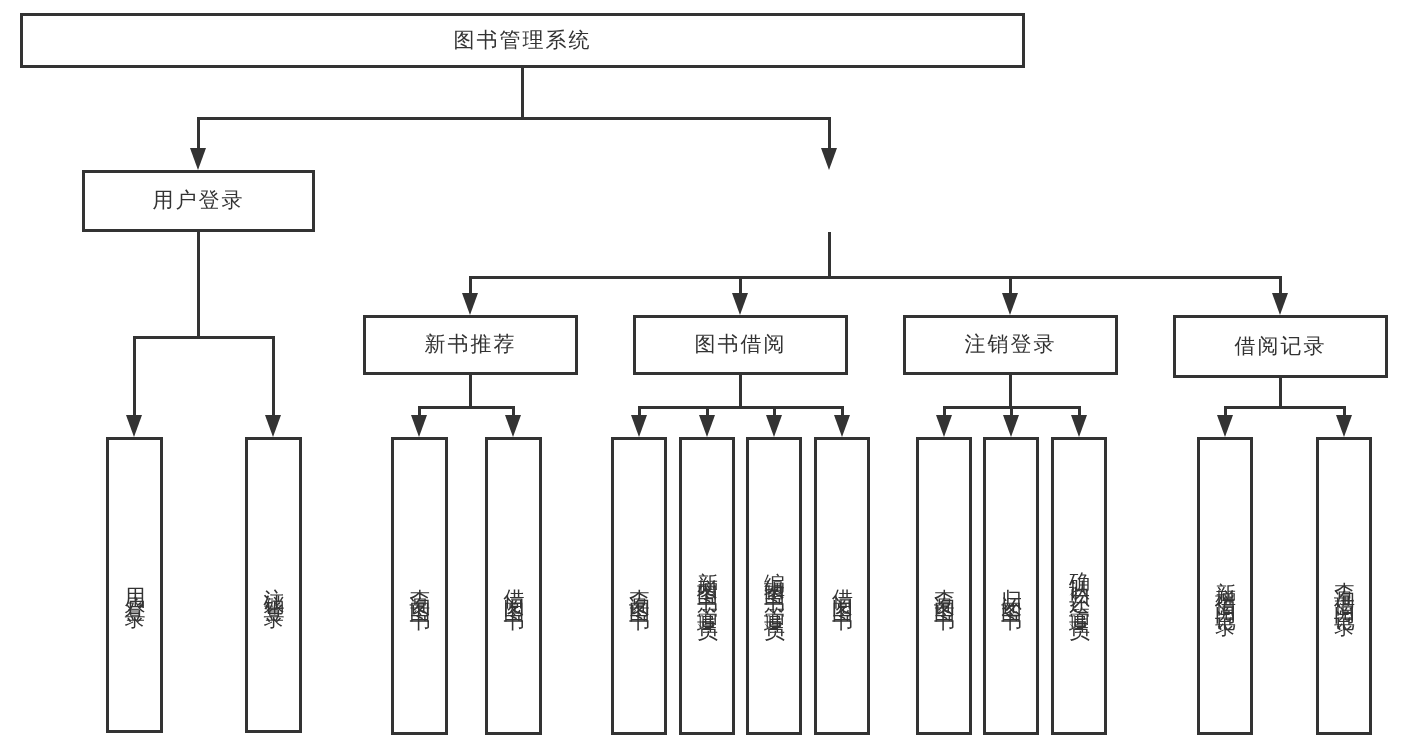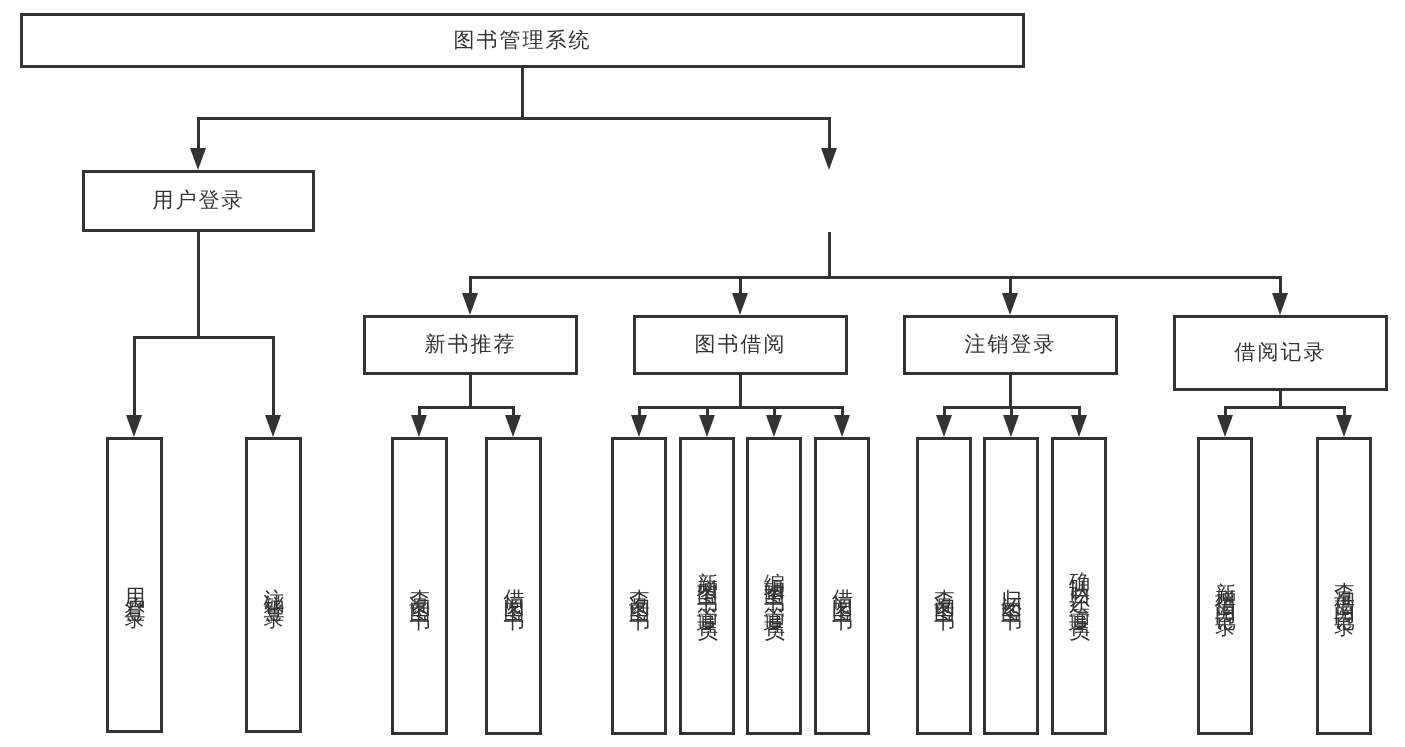"借阅记录" div.node { height: 76px -> 63px }
